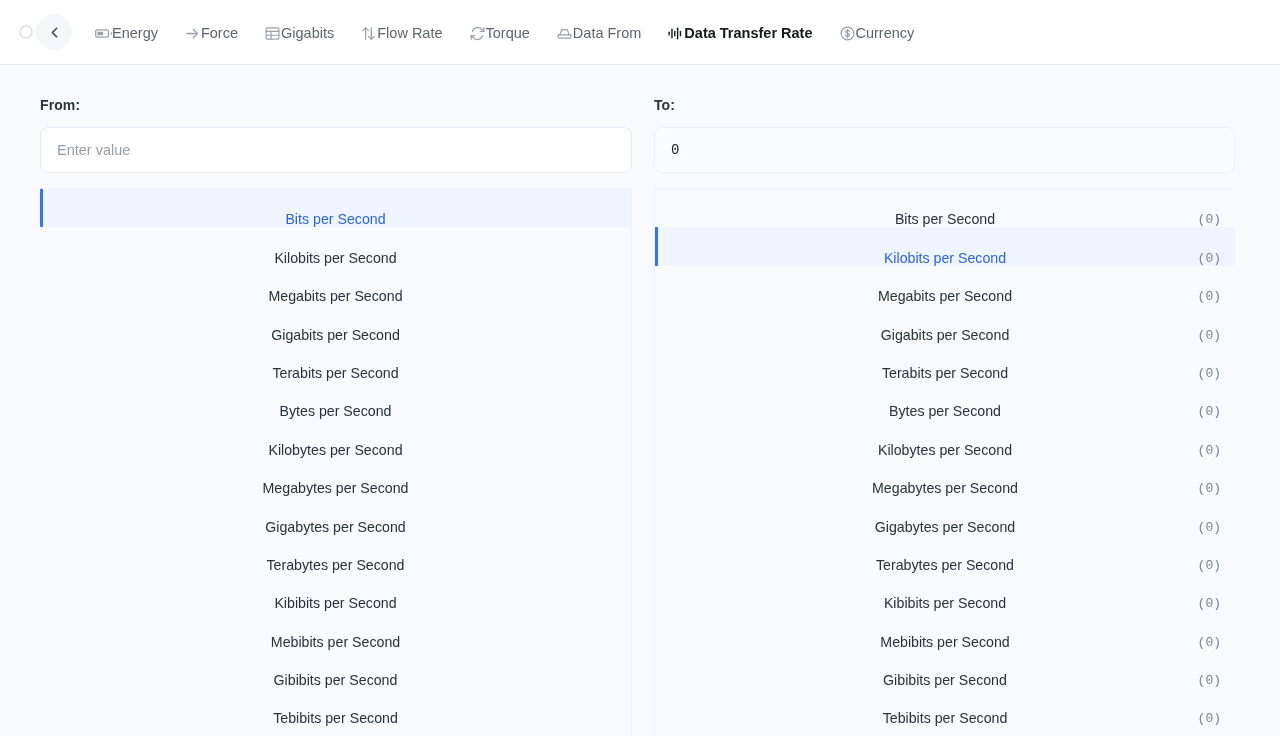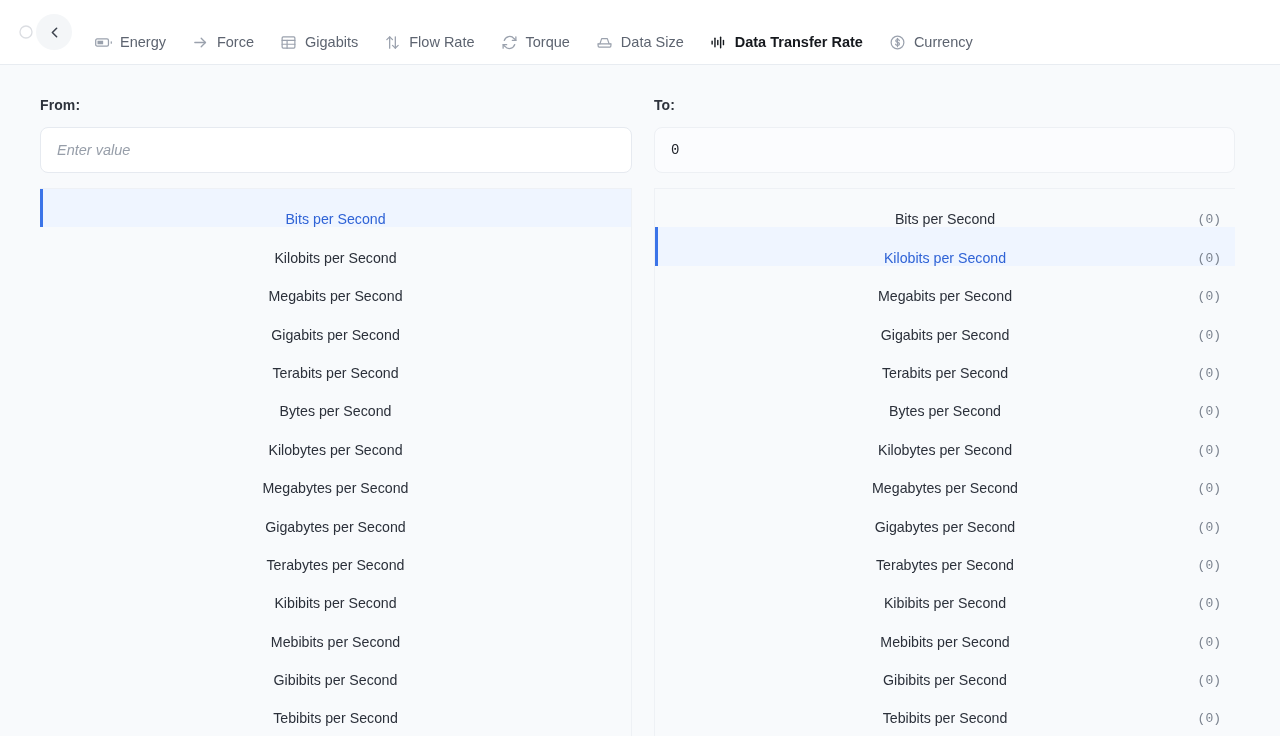"Energy" .tab { gap: 8px -> none; top: 11px -> 2px }
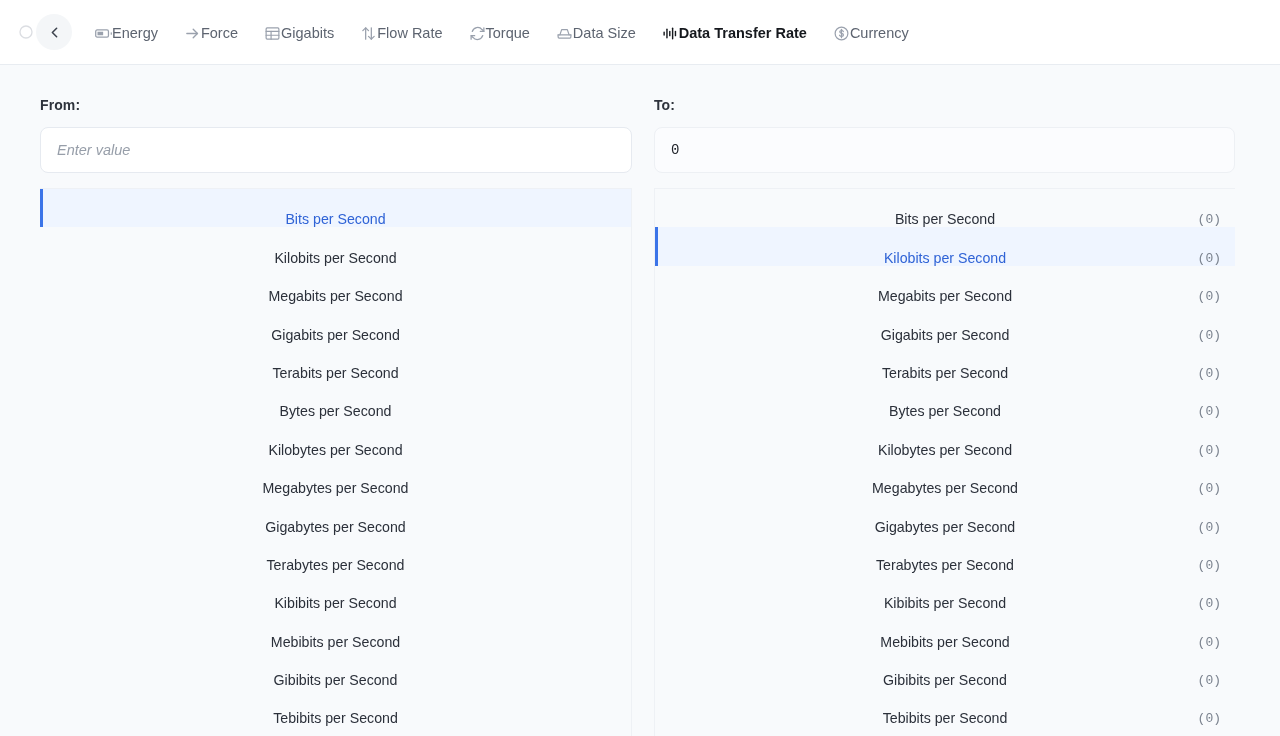"Data Size" span { text: Size -> From }
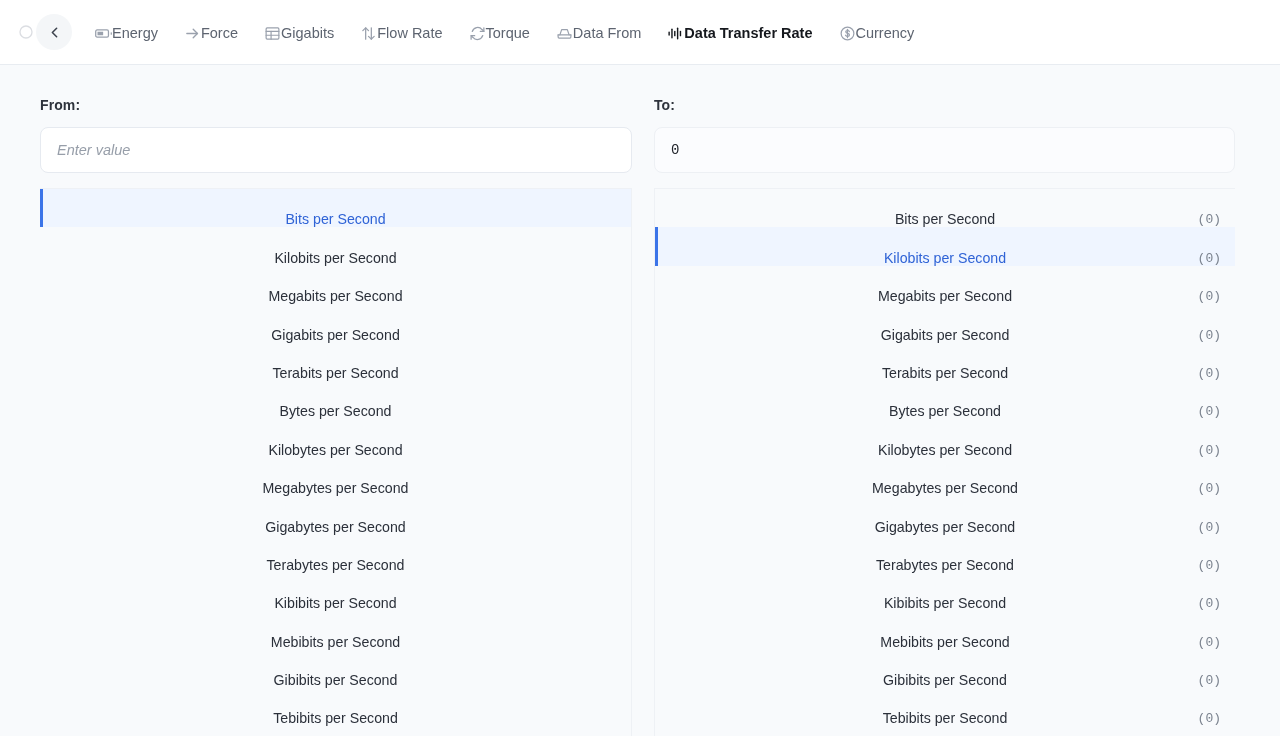"Enter value" #value-input { font-style: italic -> none }
